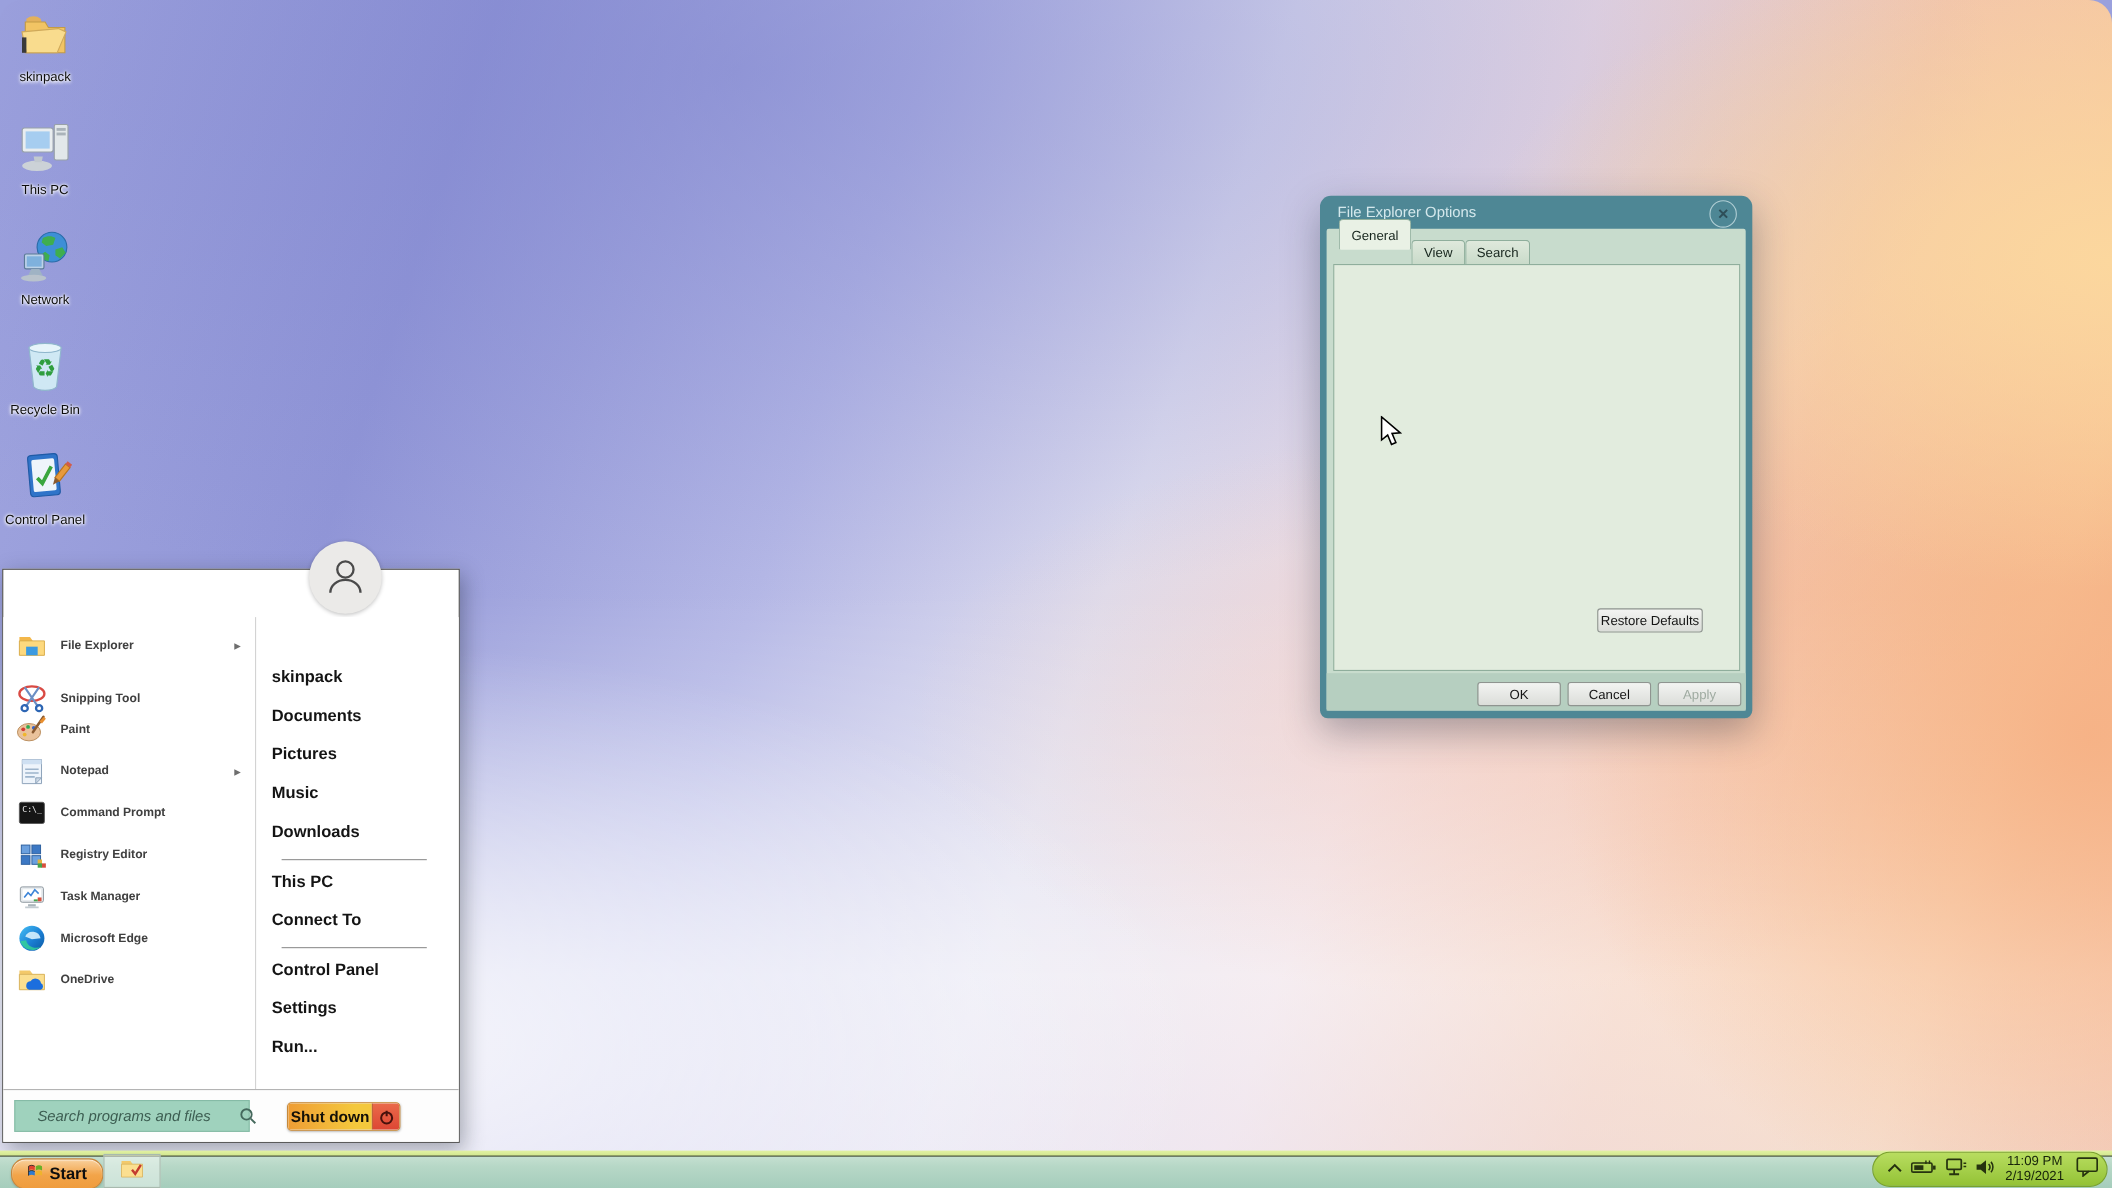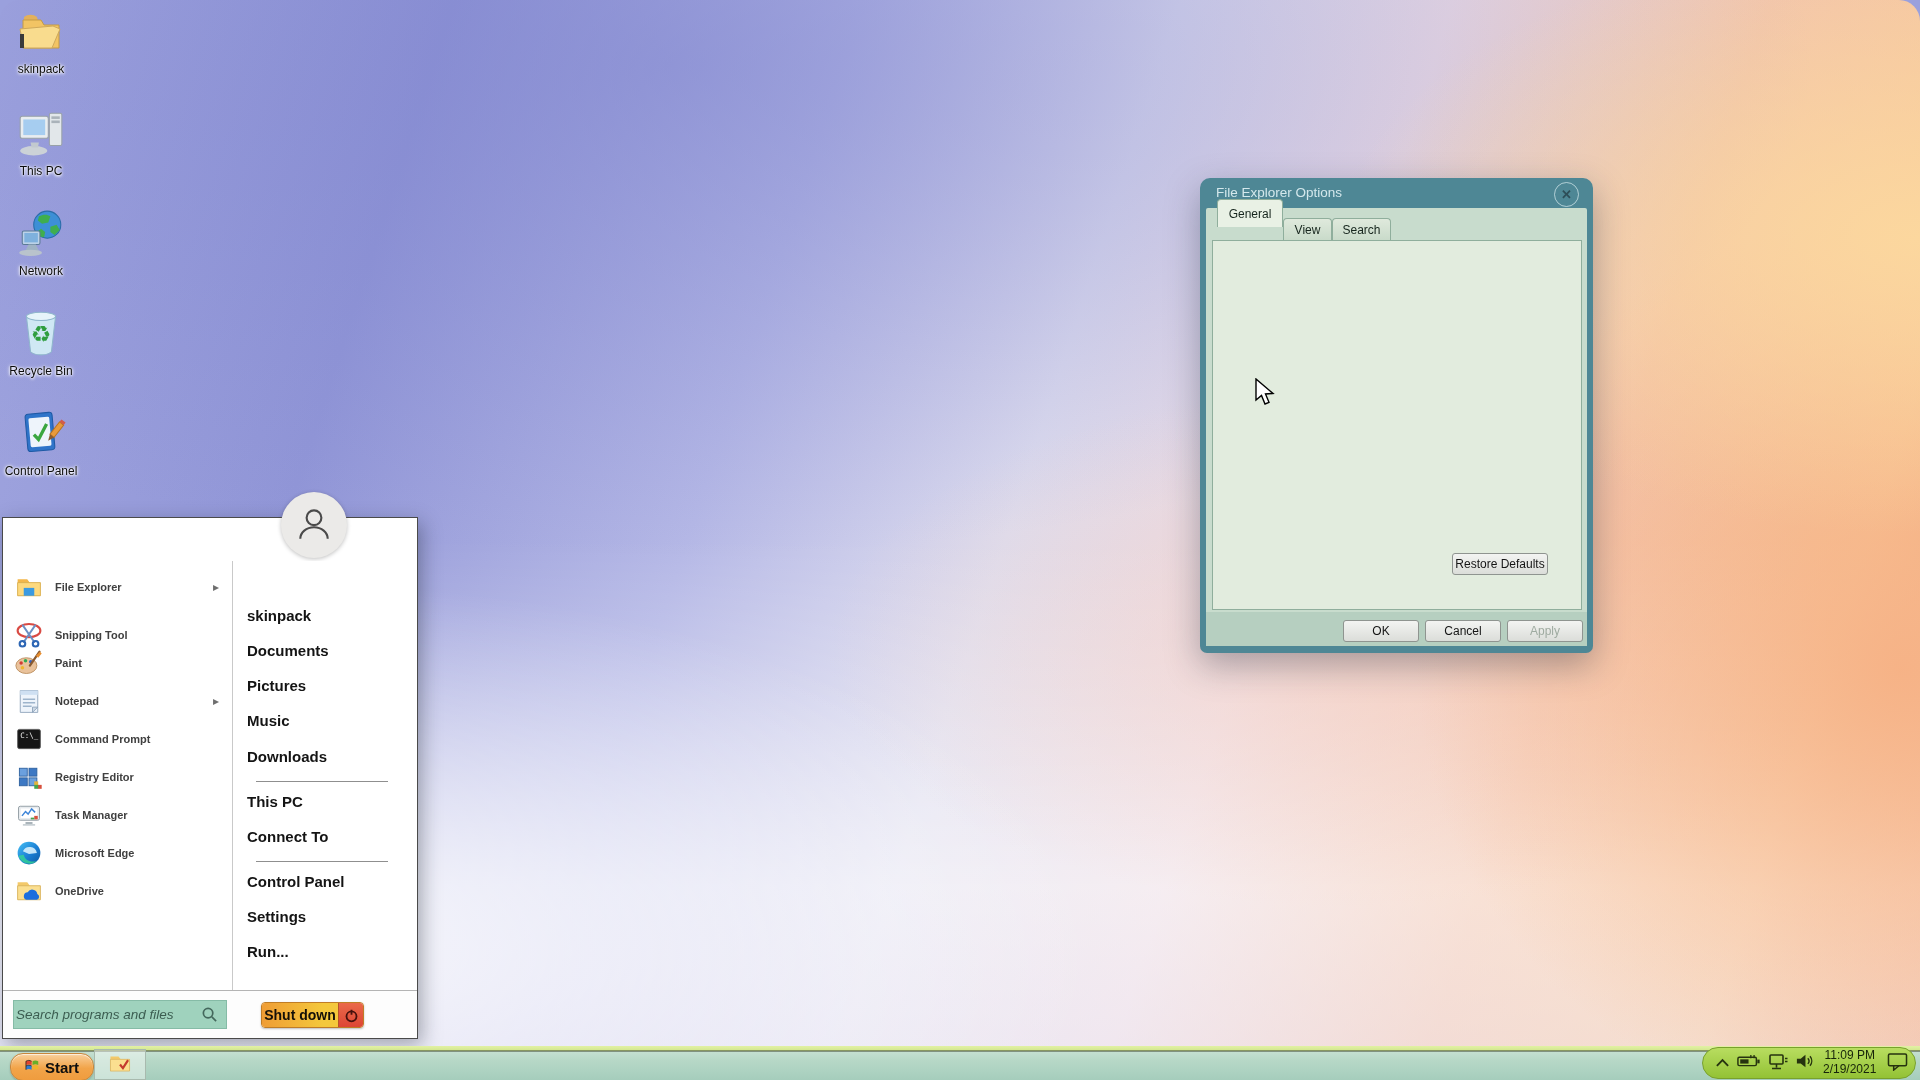"Search programs and files" .sm-search input { padding: 0 4px 0 2px -> 0 4px 0 20px }
